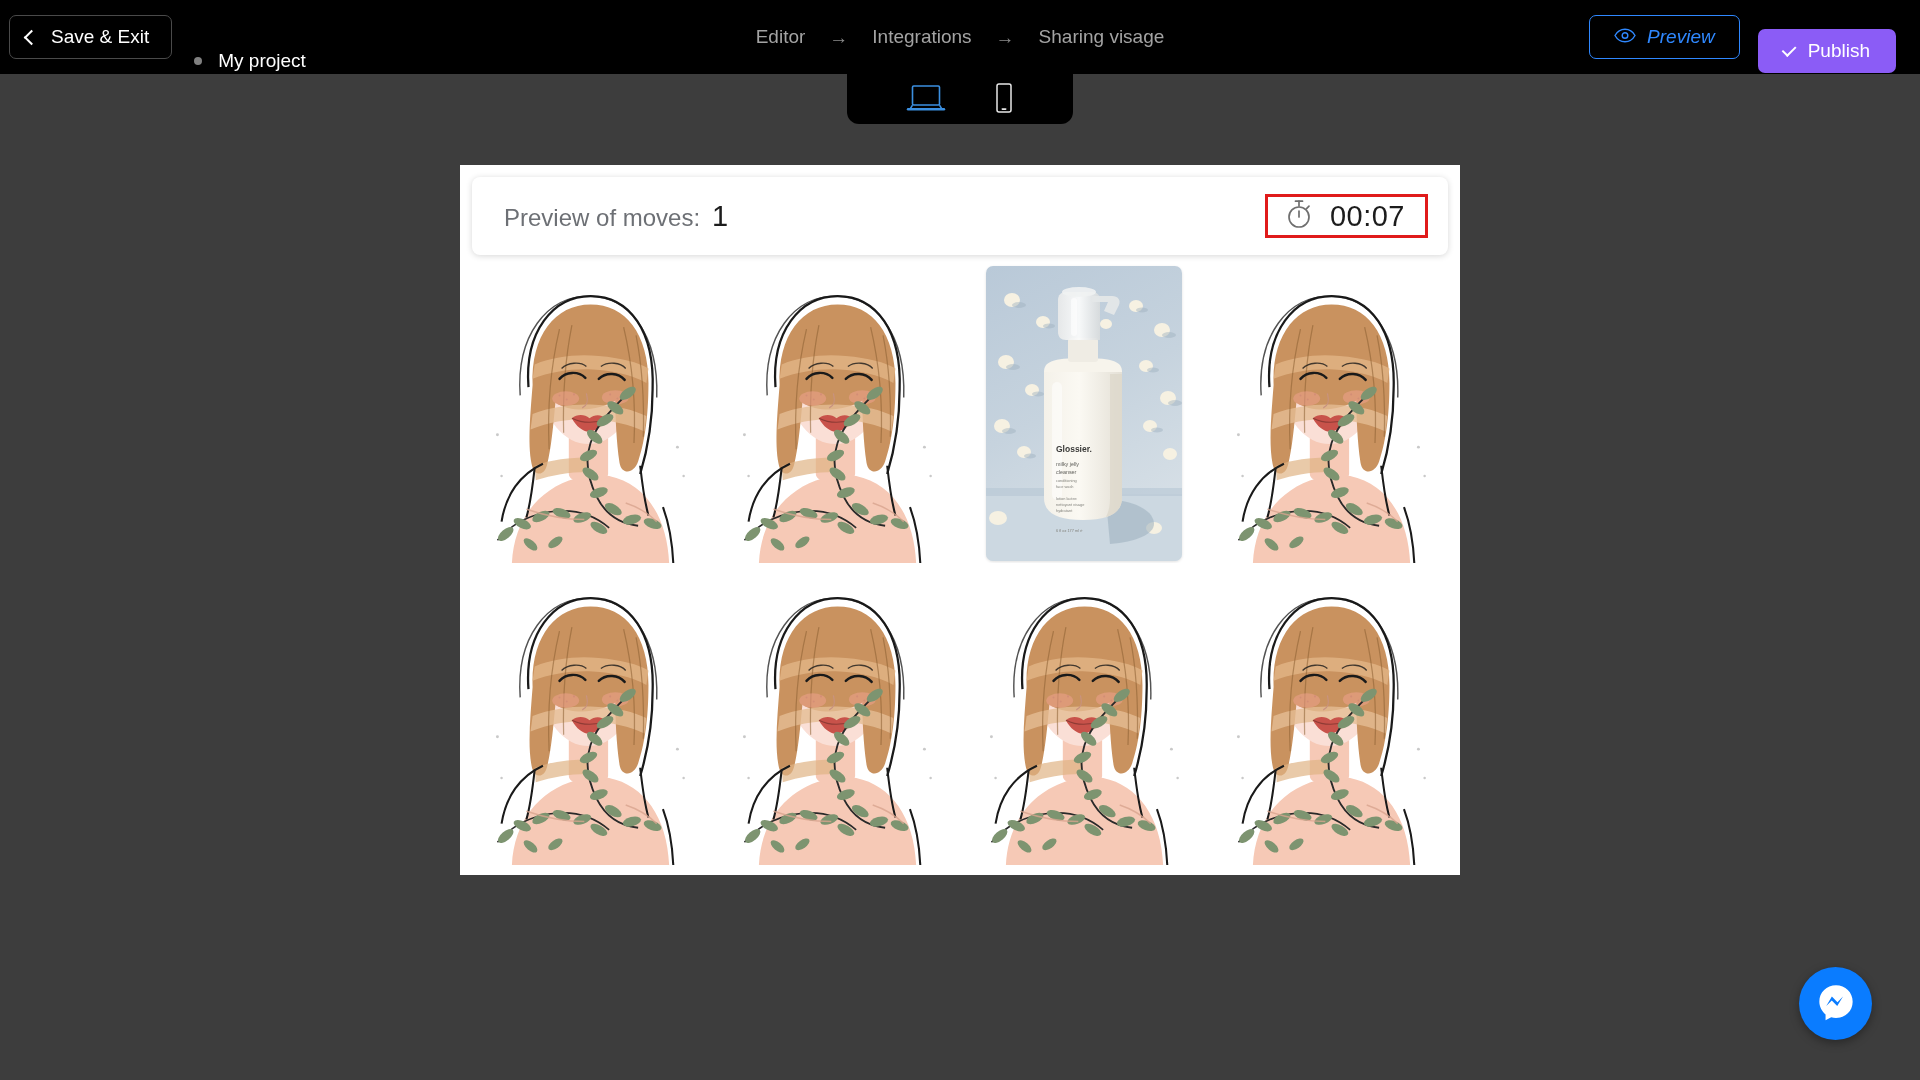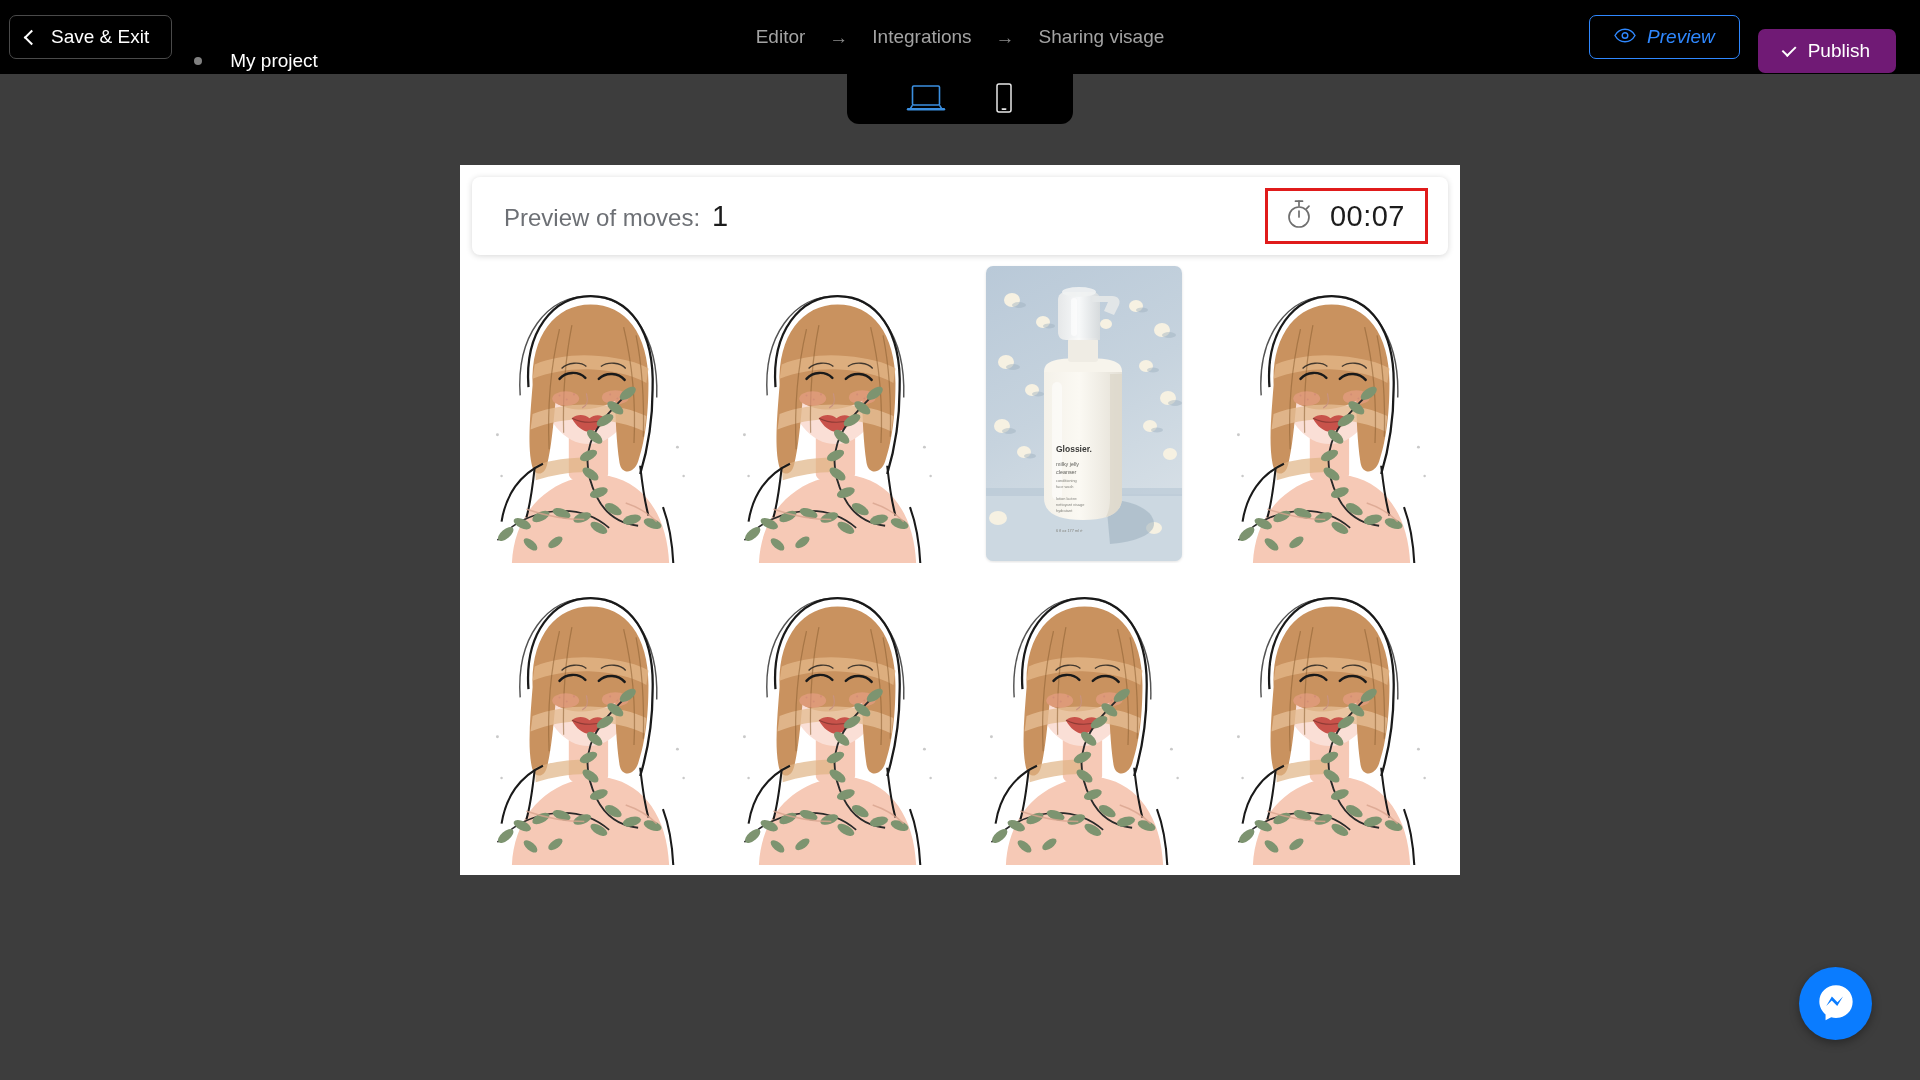"My project" .project-name { gap: 28px -> 16px }
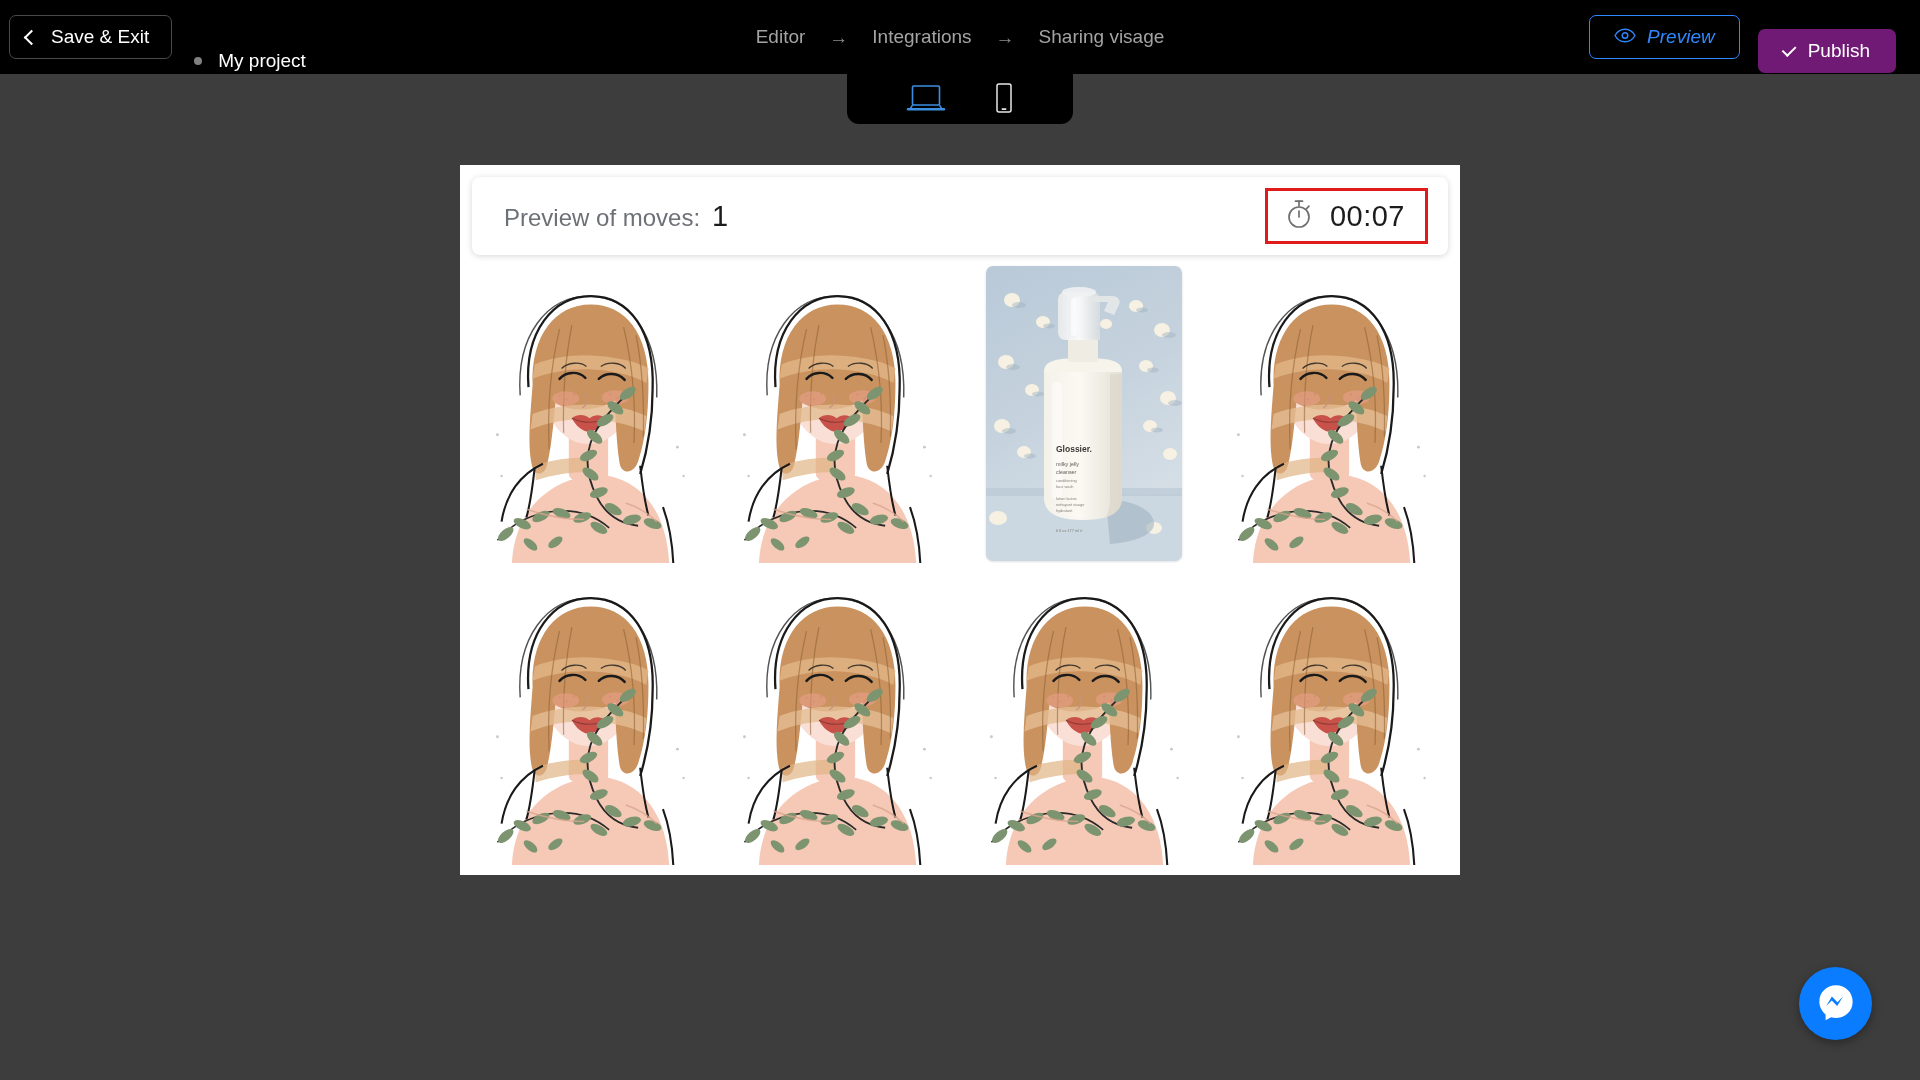"Publish" .publish-btn { background: #701a75 -> #8b5cf6 }
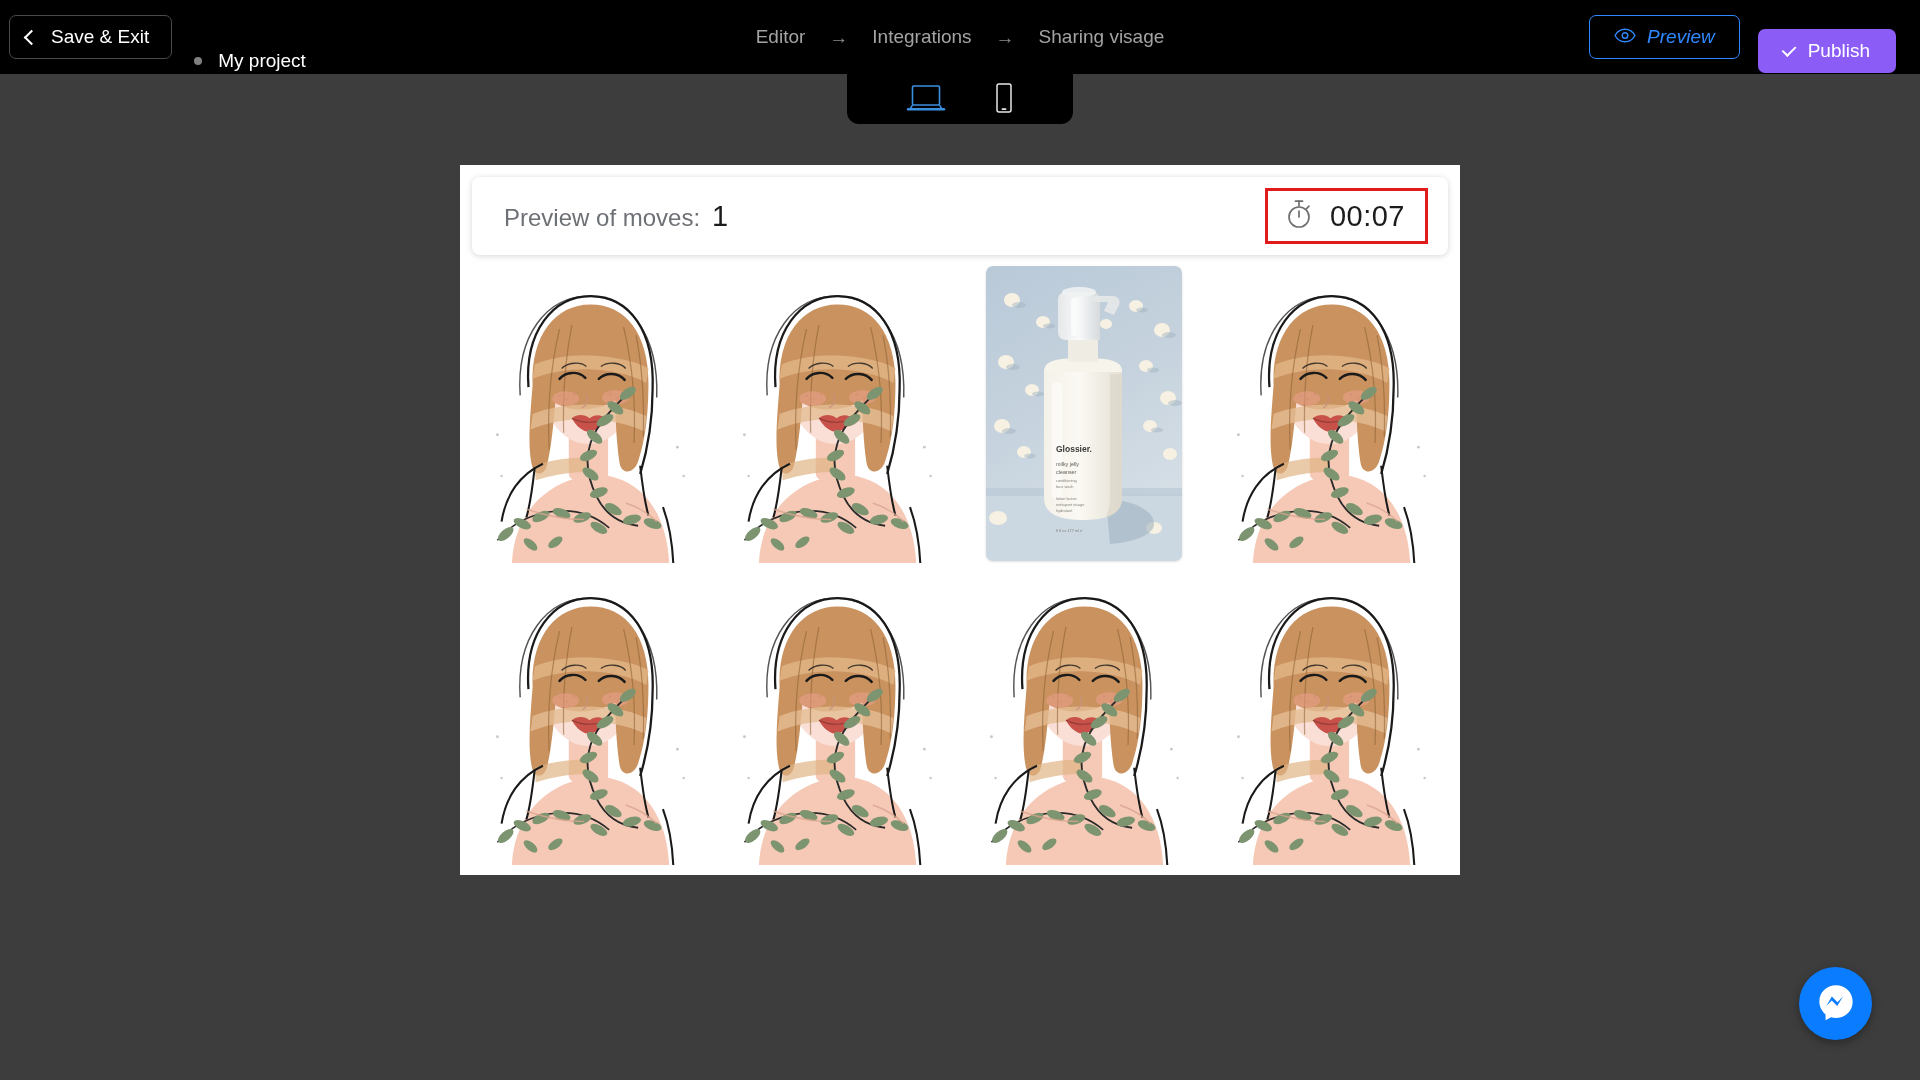"00:07" .timer-box { height: 56px -> 44px }
